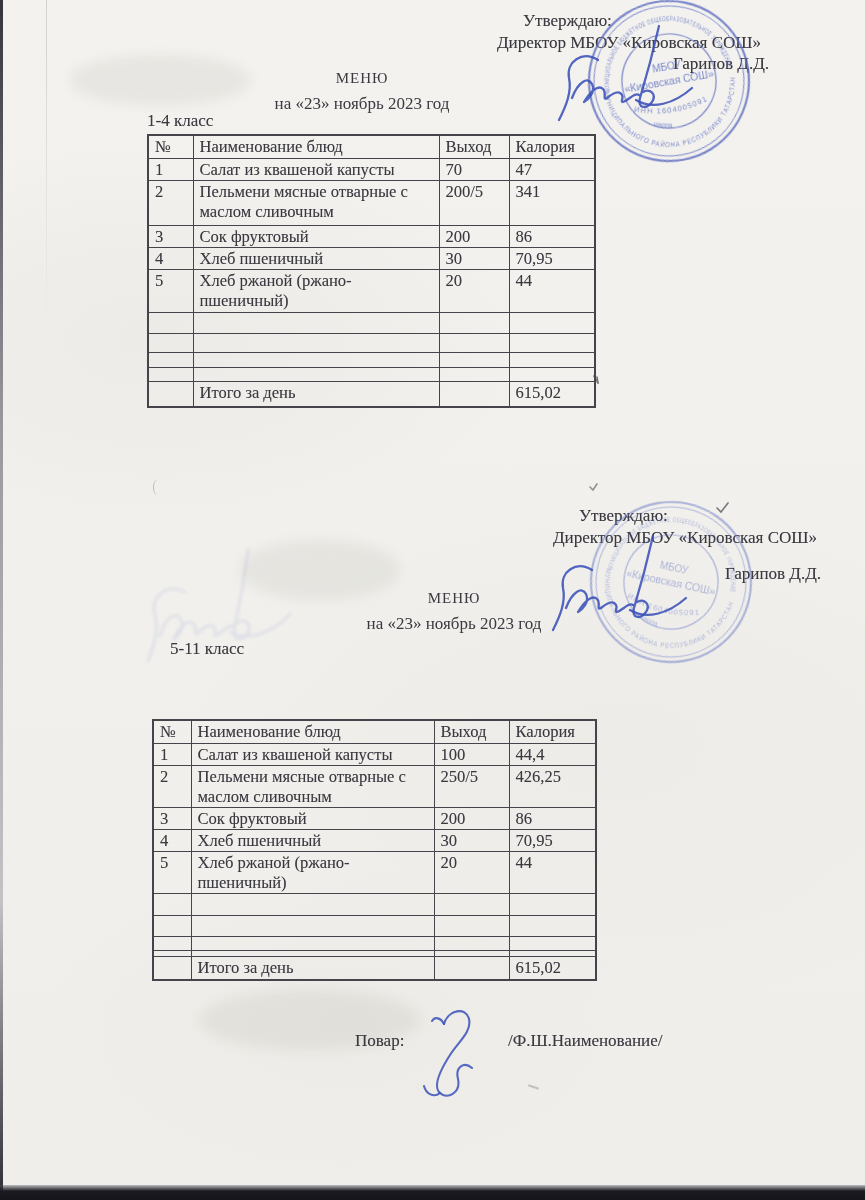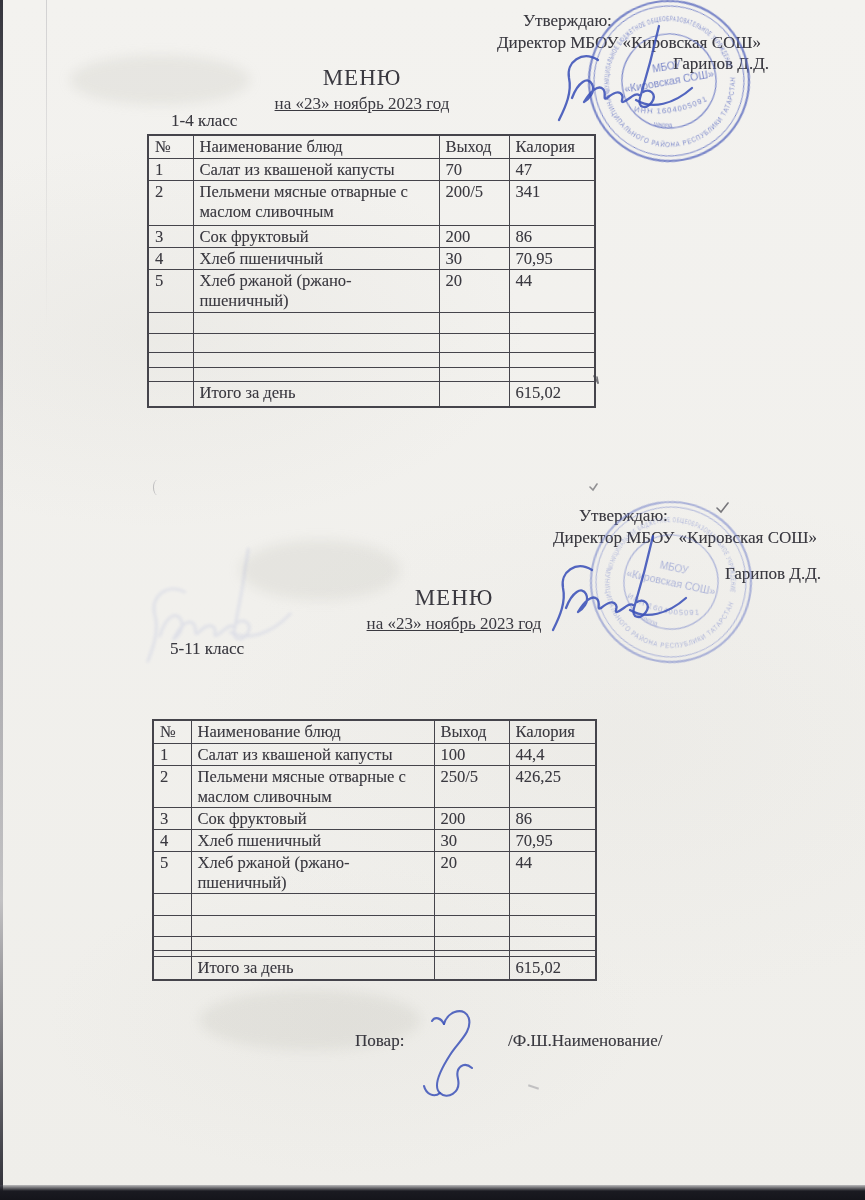"МЕНЮ" .titleblock .menu-title { font-size: 23px -> 15px }
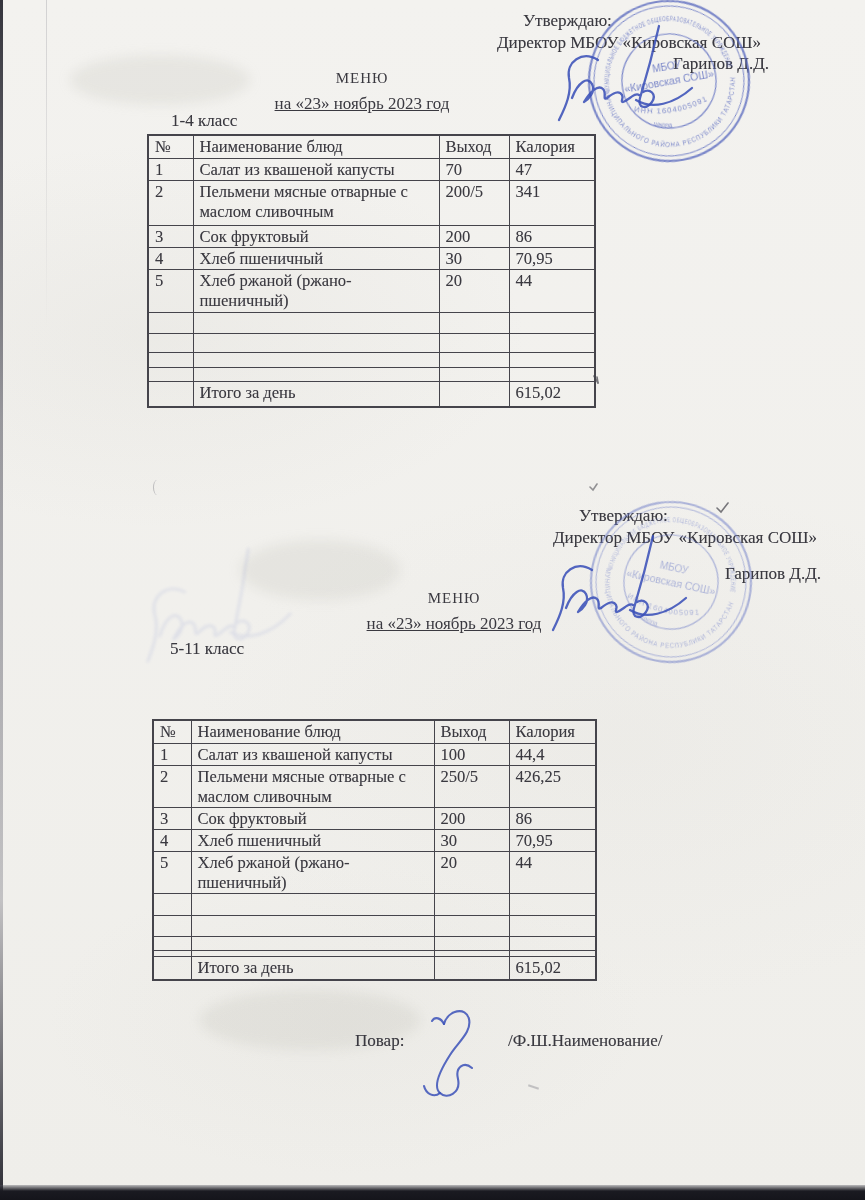"на «23» ноябрь 2023 год" .titleblock .menu-subtitle { text-decoration: underline -> none }
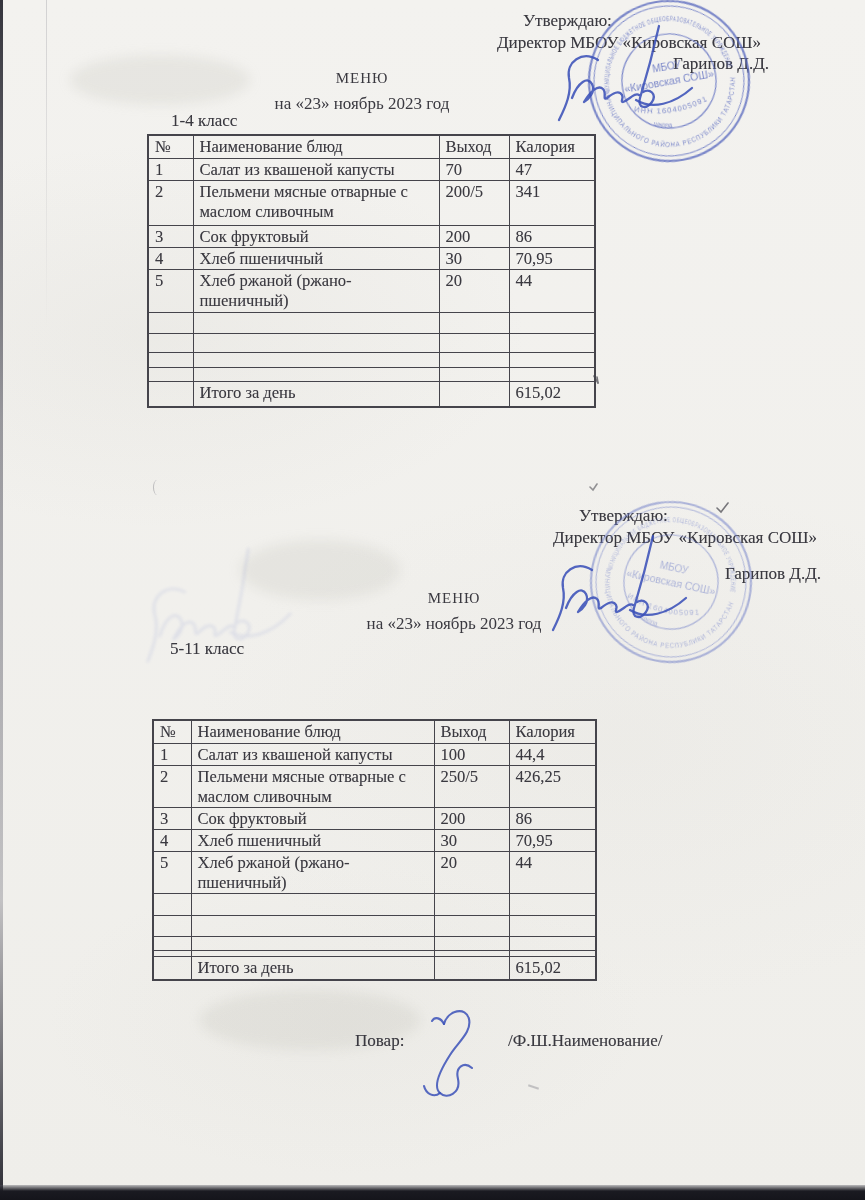"1-4 класс" div.abs { margin-left: 24px -> none }
